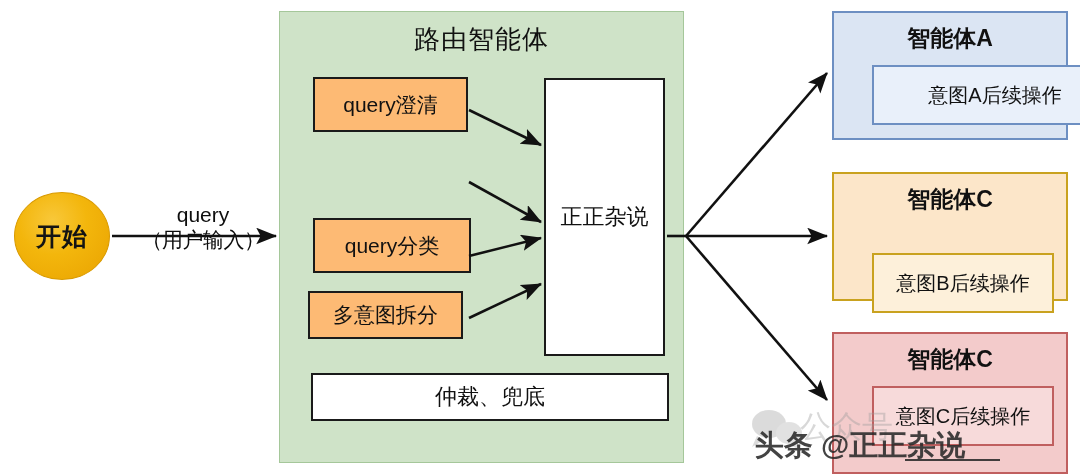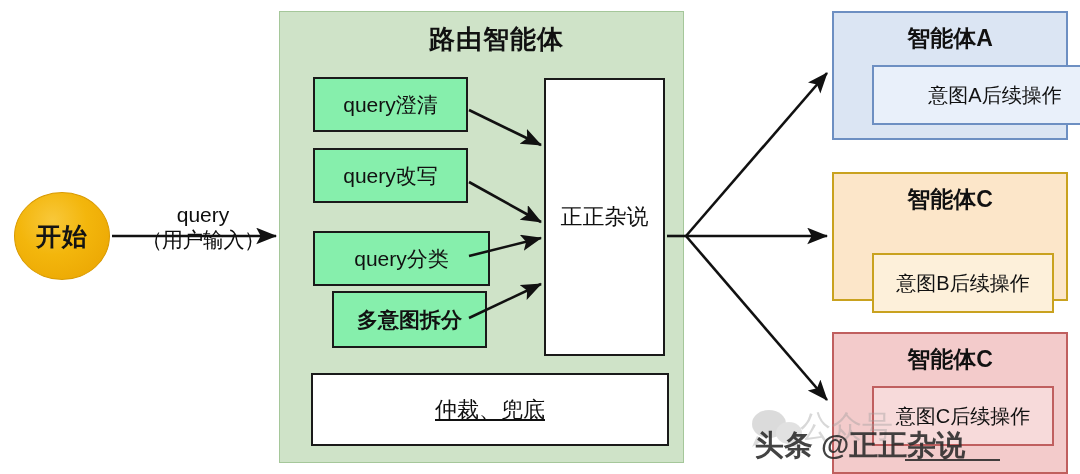"路由智能体" #router-title { font-weight: 700 -> 400; left: 294px -> 279px }
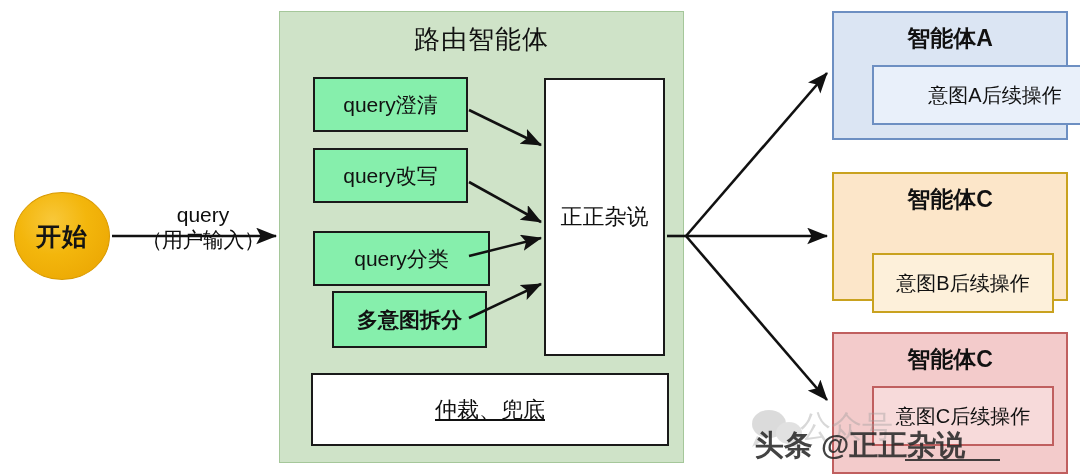"query澄清" .proc-box { background: #86efac -> #fdba74 }
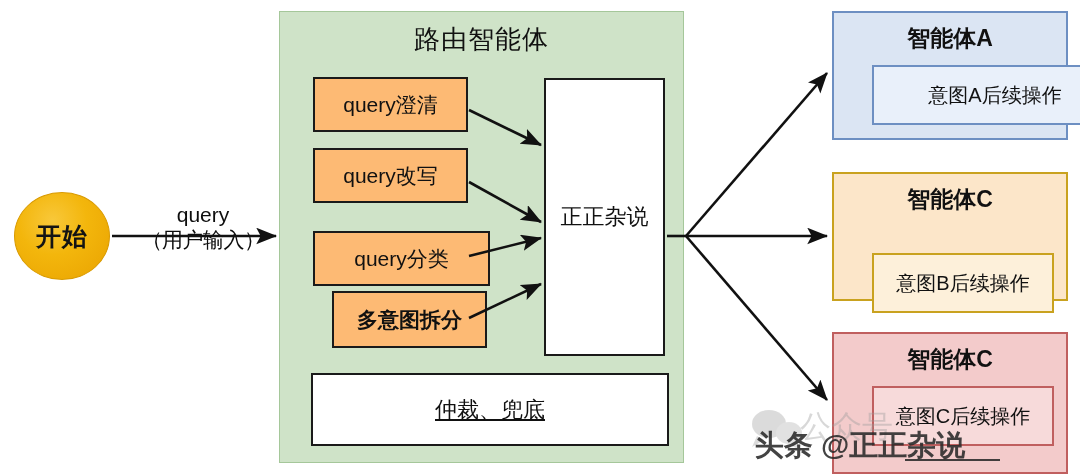"query改写" div.abs { html: <div> <span>query改写</span> </div> -> none }
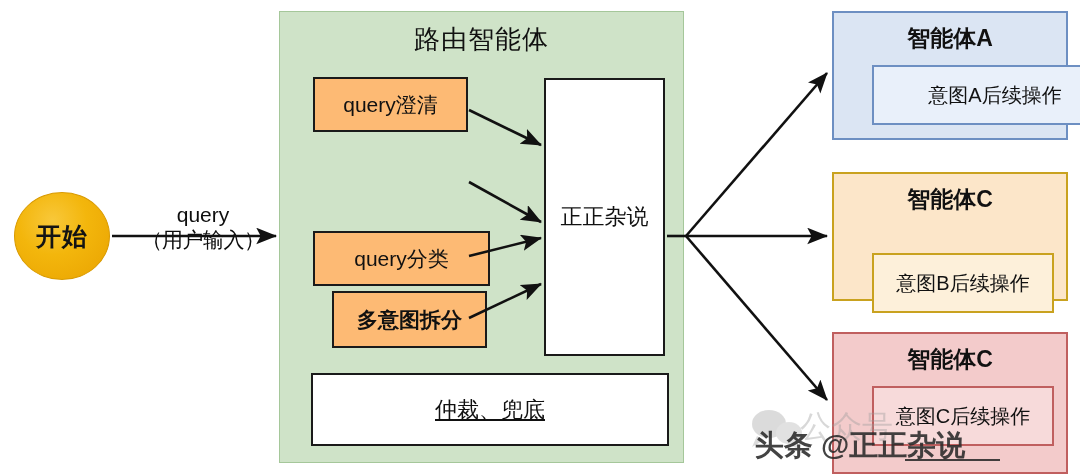"query分类" #proc-box-2 { top: 231px -> 218px; width: 177px -> 158px }
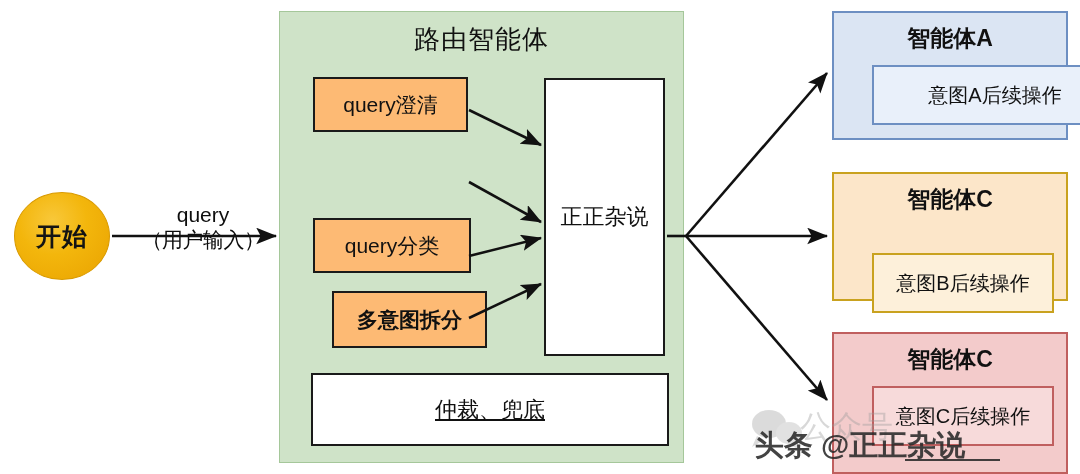"多意图拆分" #proc-box-3 { font-weight: bold -> none; height: 57px -> 48px; left: 332px -> 308px }
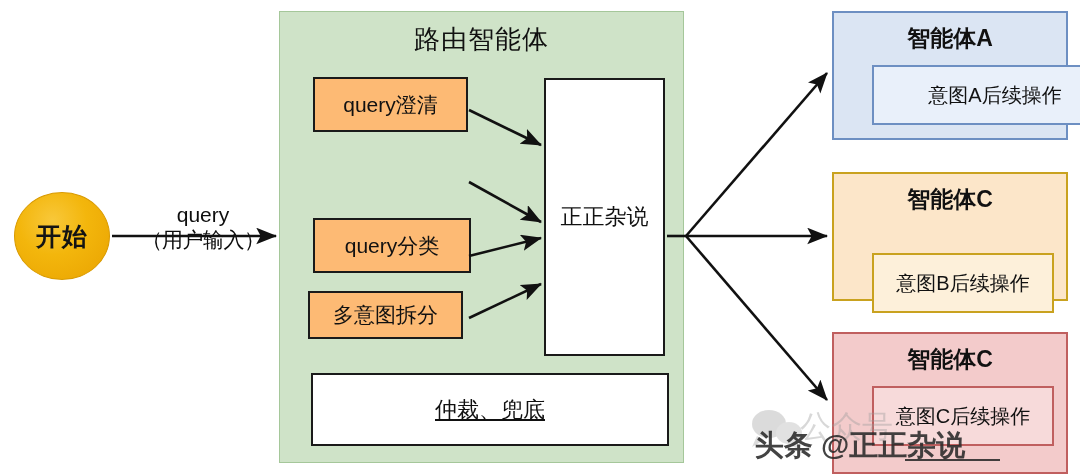"仲裁、兜底" #fallback-box { height: 73px -> 48px; text-decoration: underline -> none }
